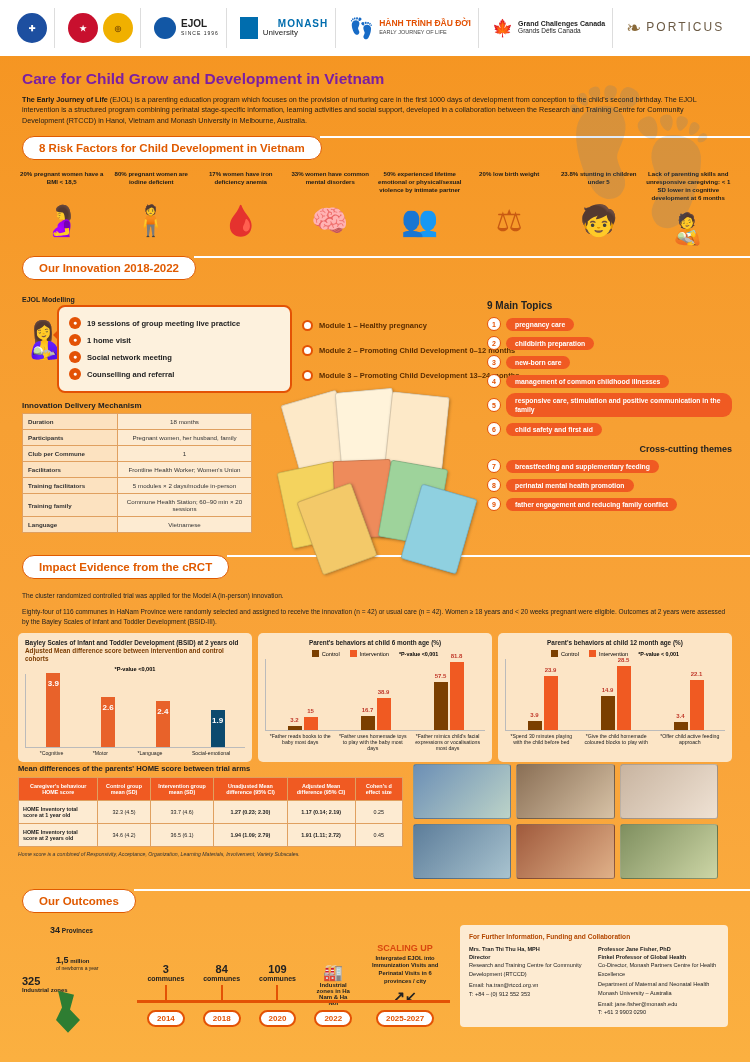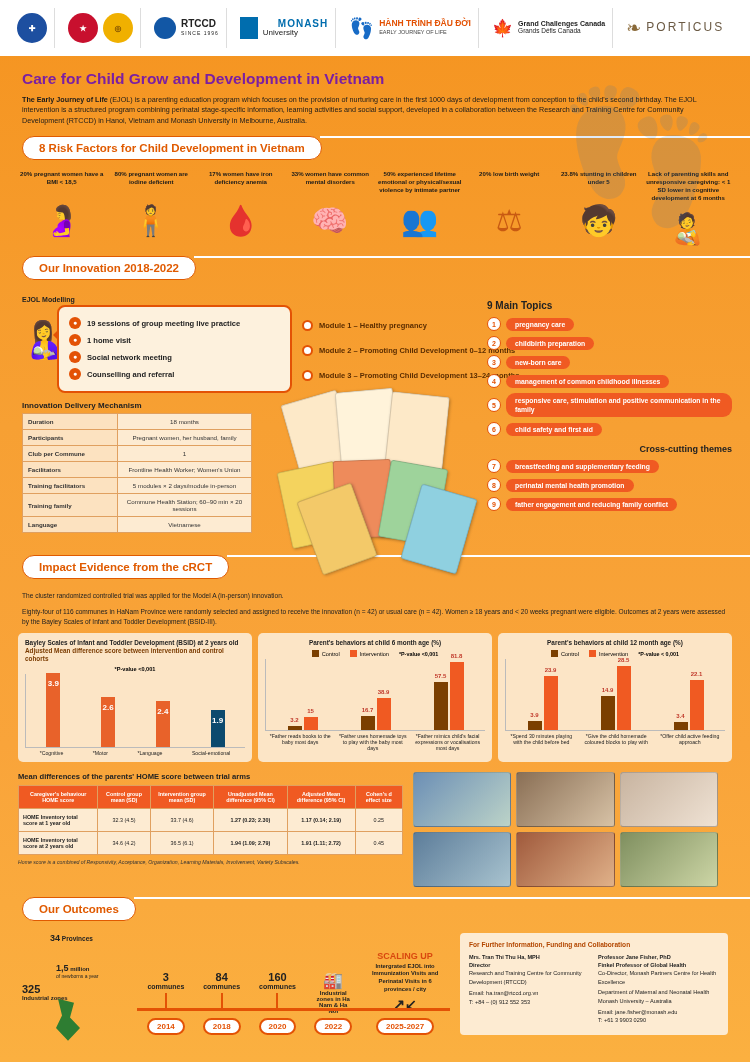"RTCCD" b { text: RTCCD -> EJOL }
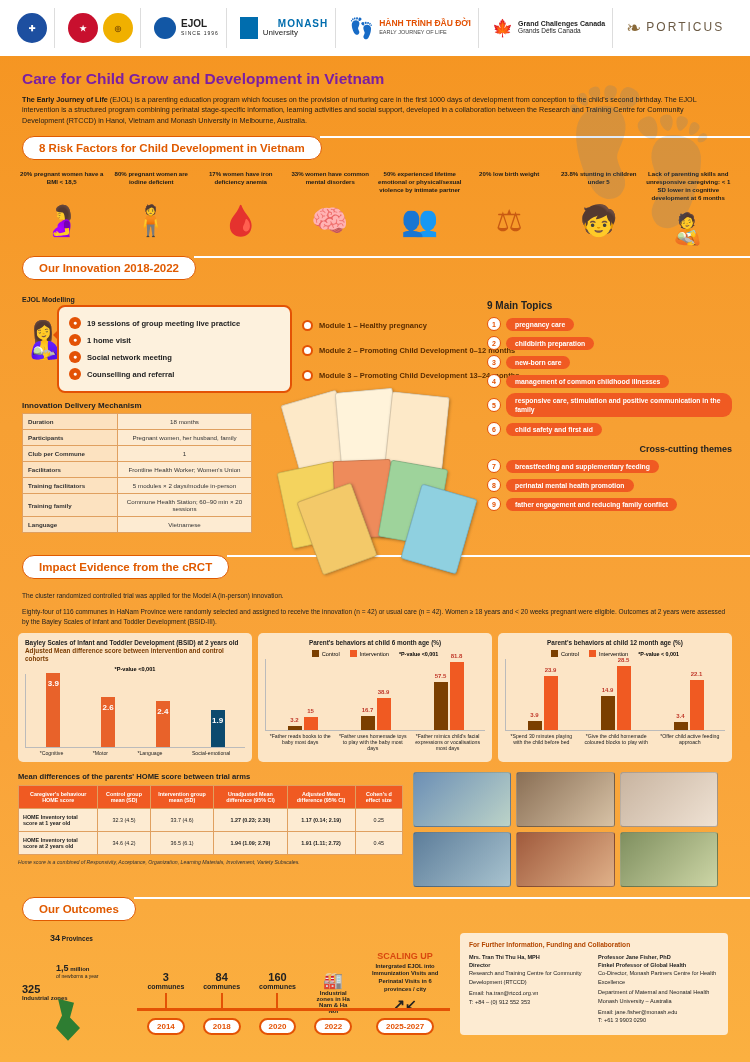"Mean differences of the parents'" div { padding: 10px 18px 0 18px -> 2px 18px 0 18px }
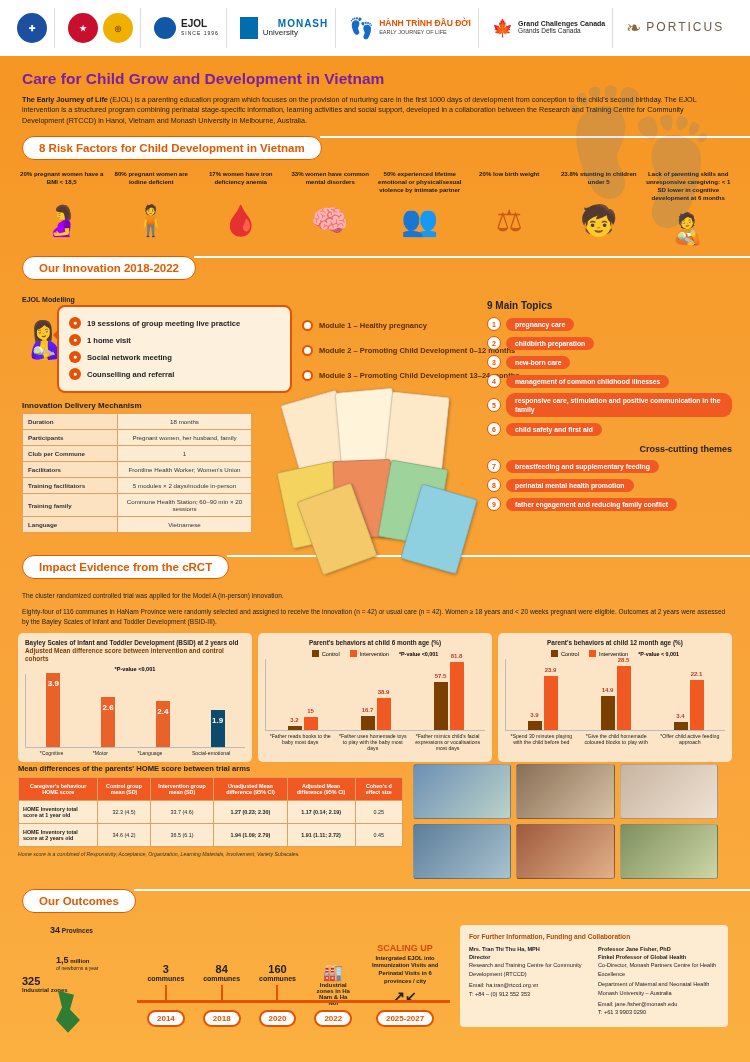"160" div.tl-num { text: 160 -> 109 }
